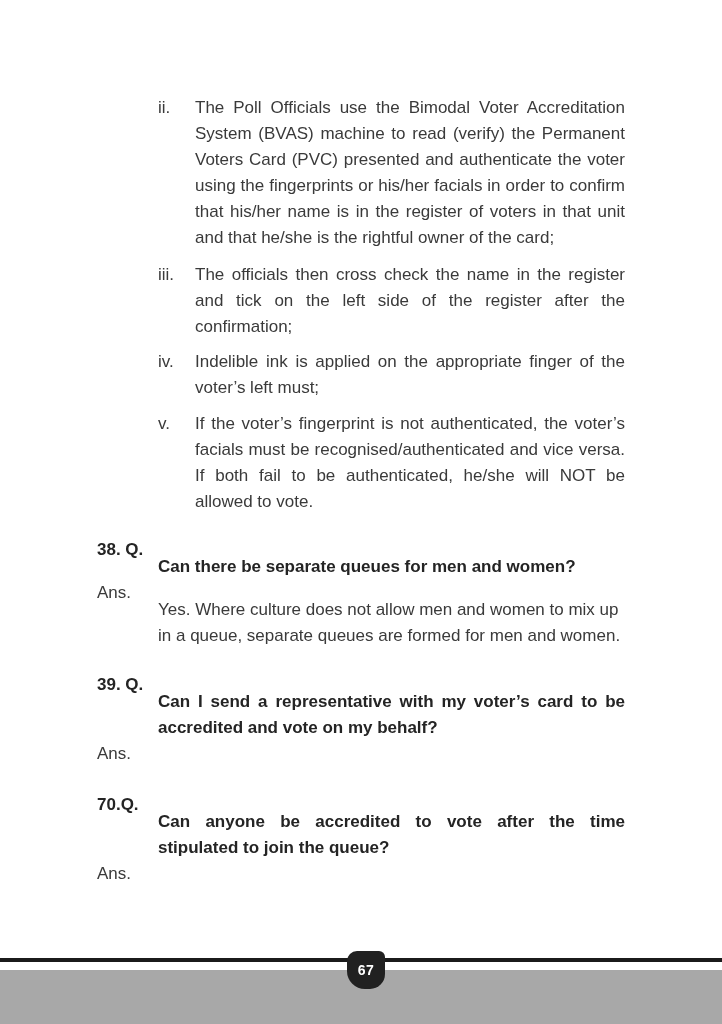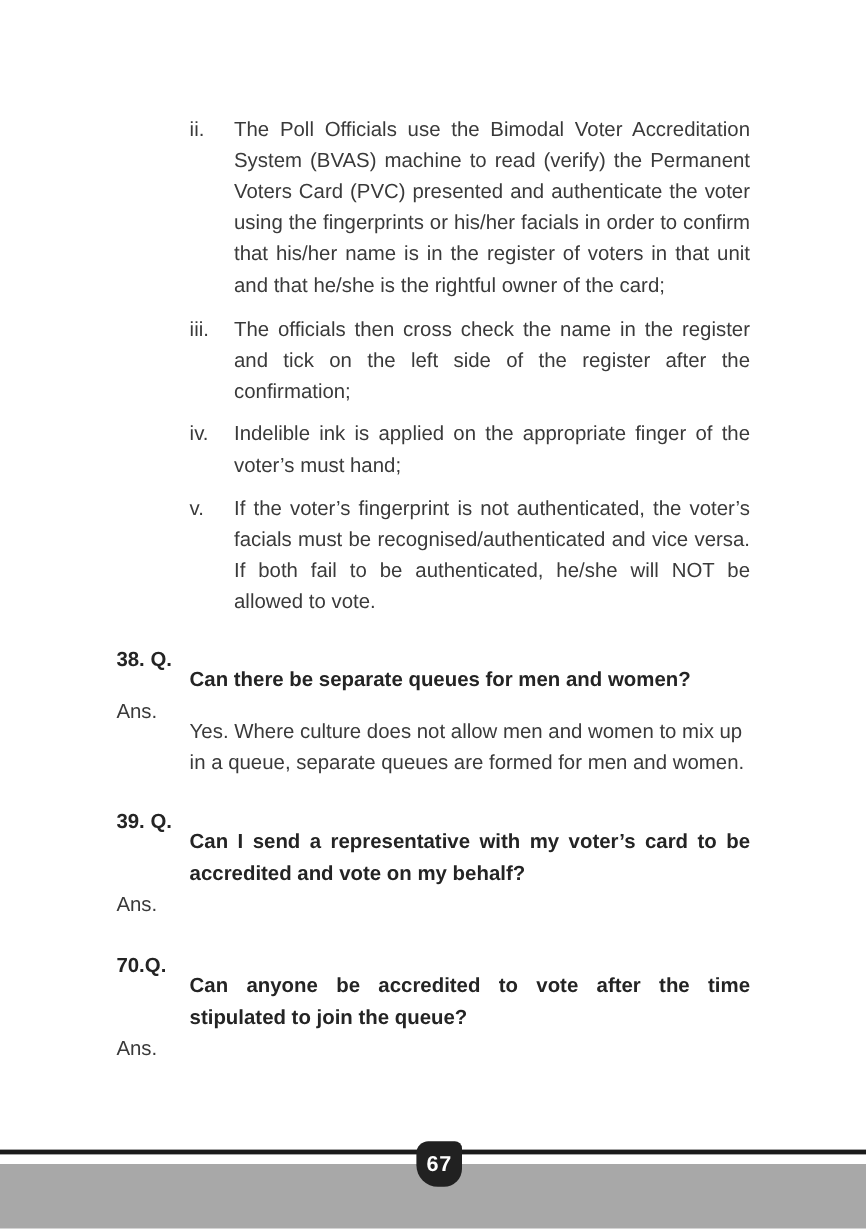"Indelible ink is applied on" div.roman-text { text: must hand -> left must }
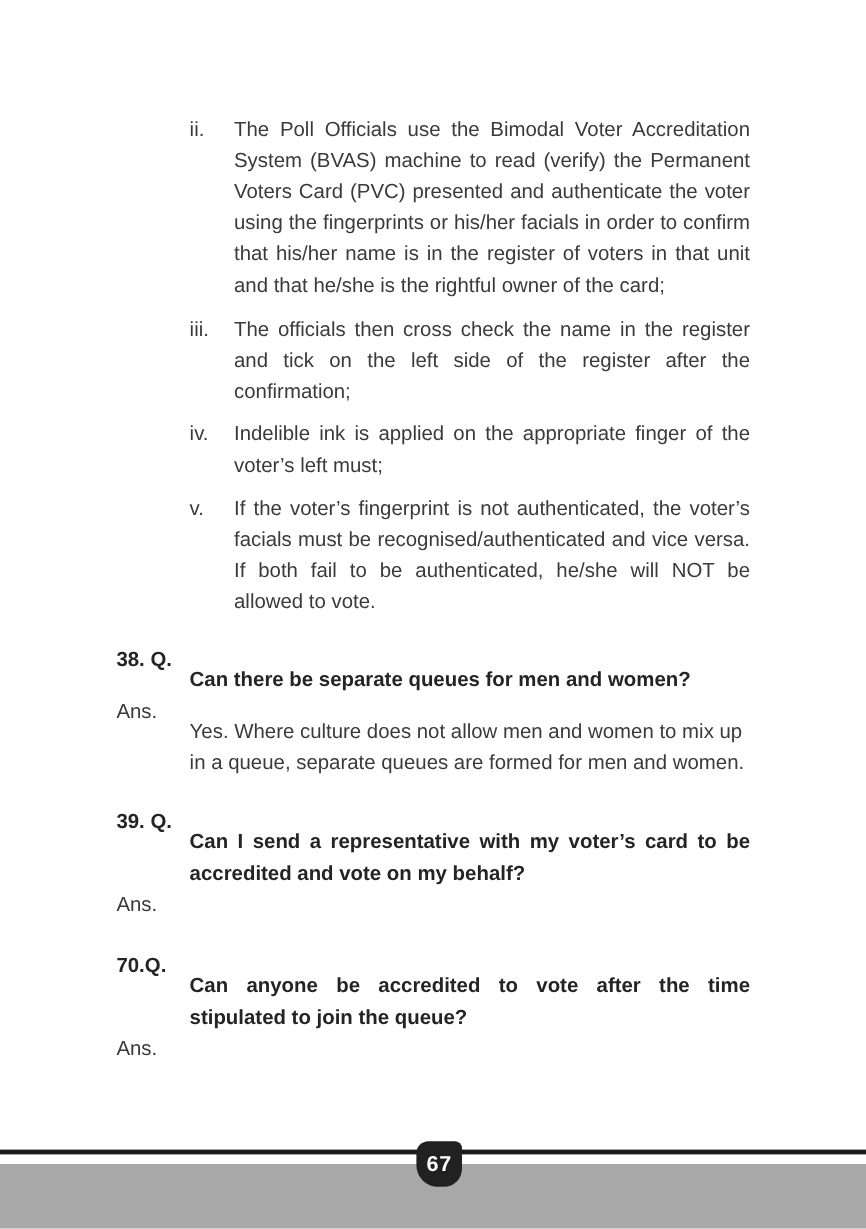"67" .page-badge { font-size: 18px -> 14px }
